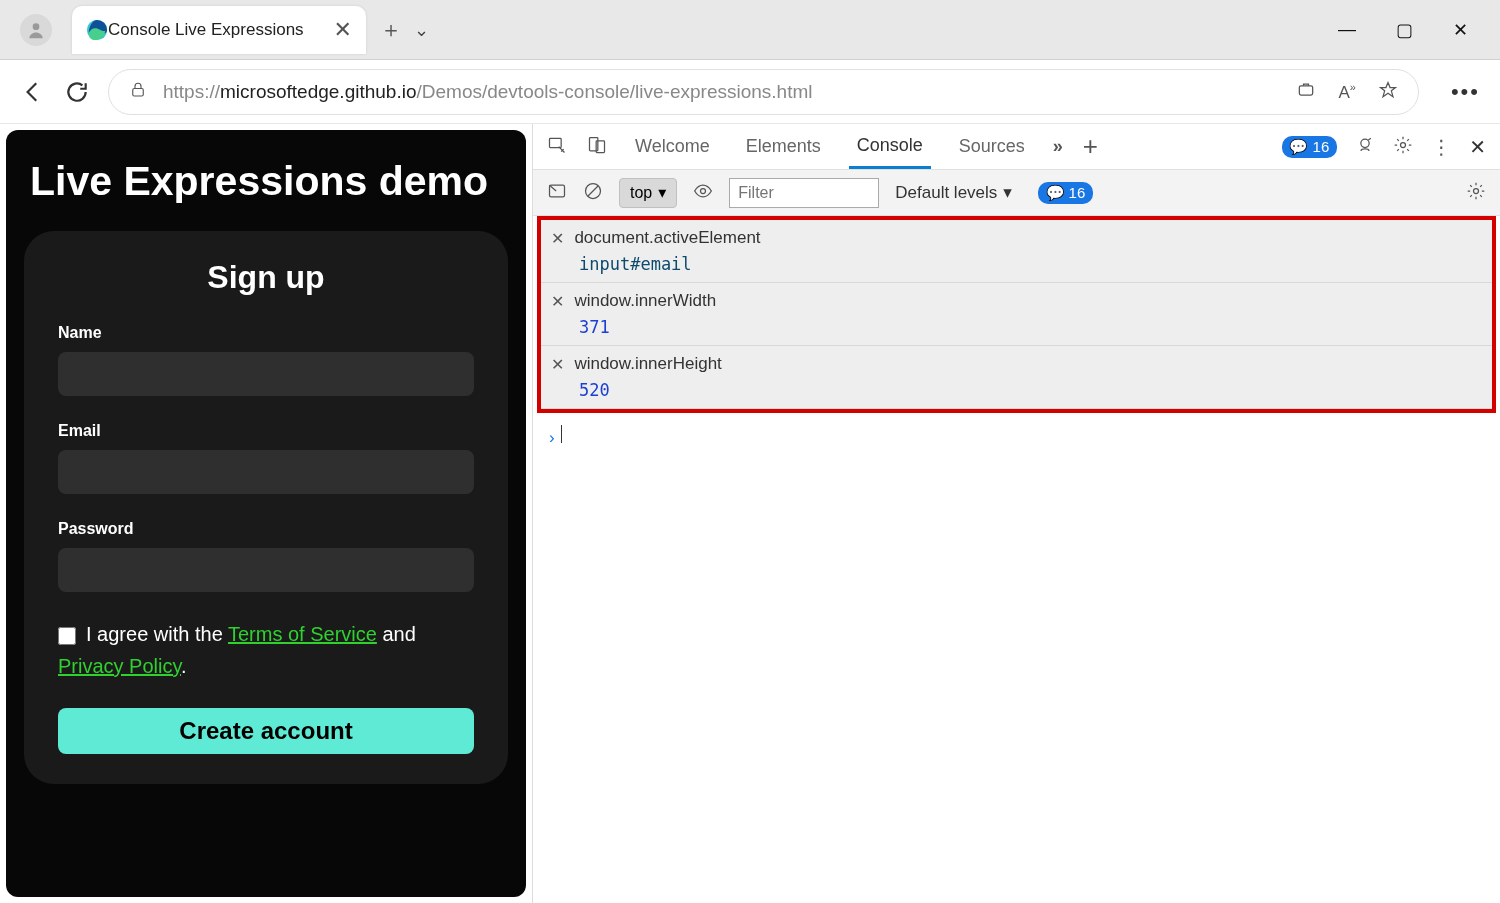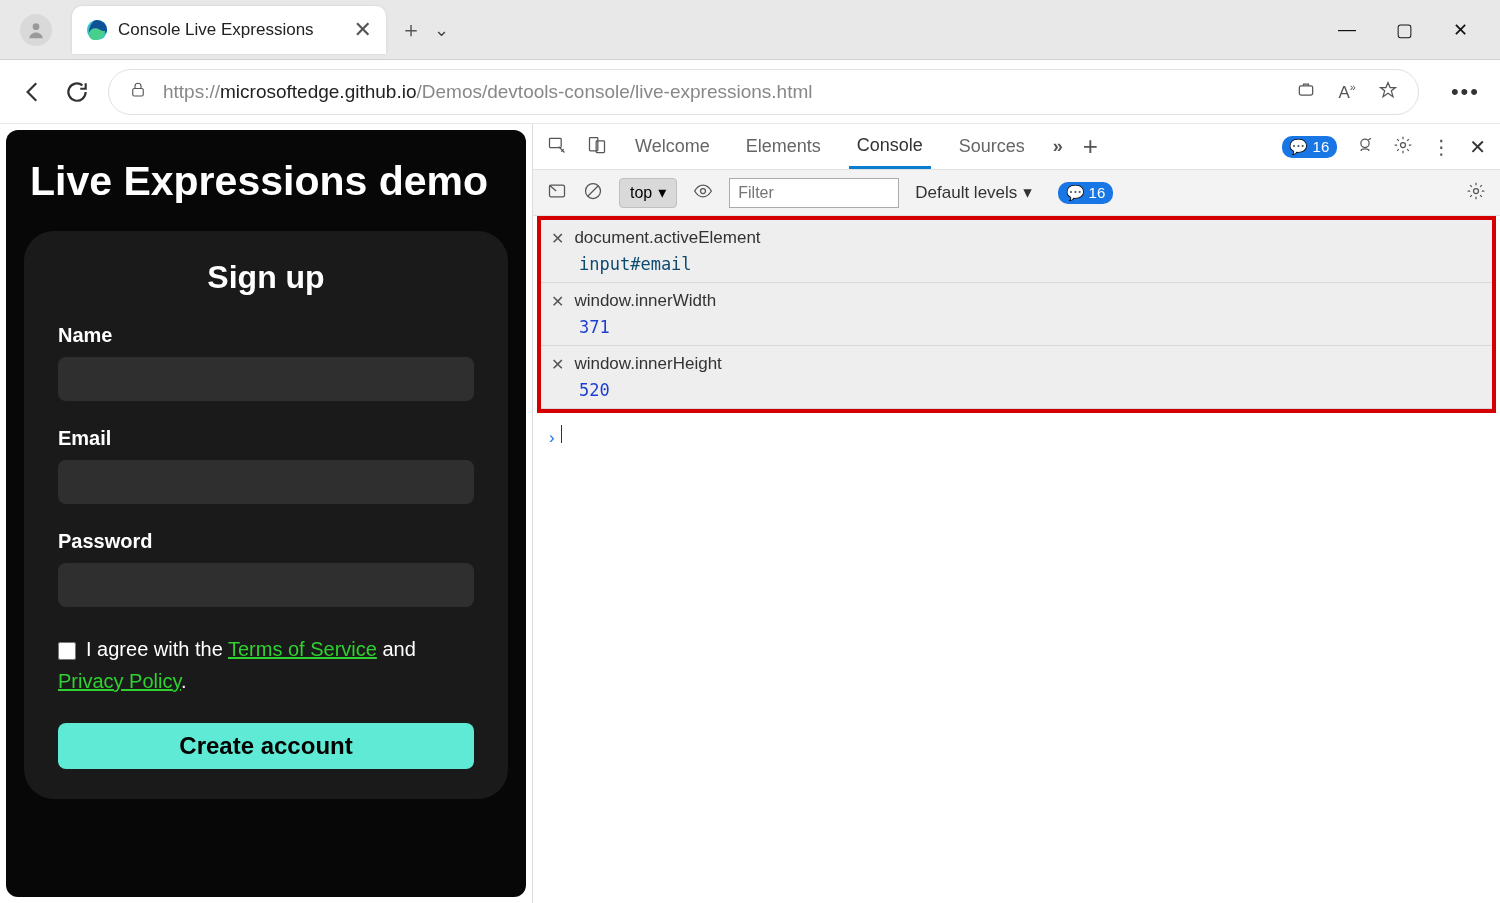"Console Live Expressions" .tab { gap: 10px -> none }
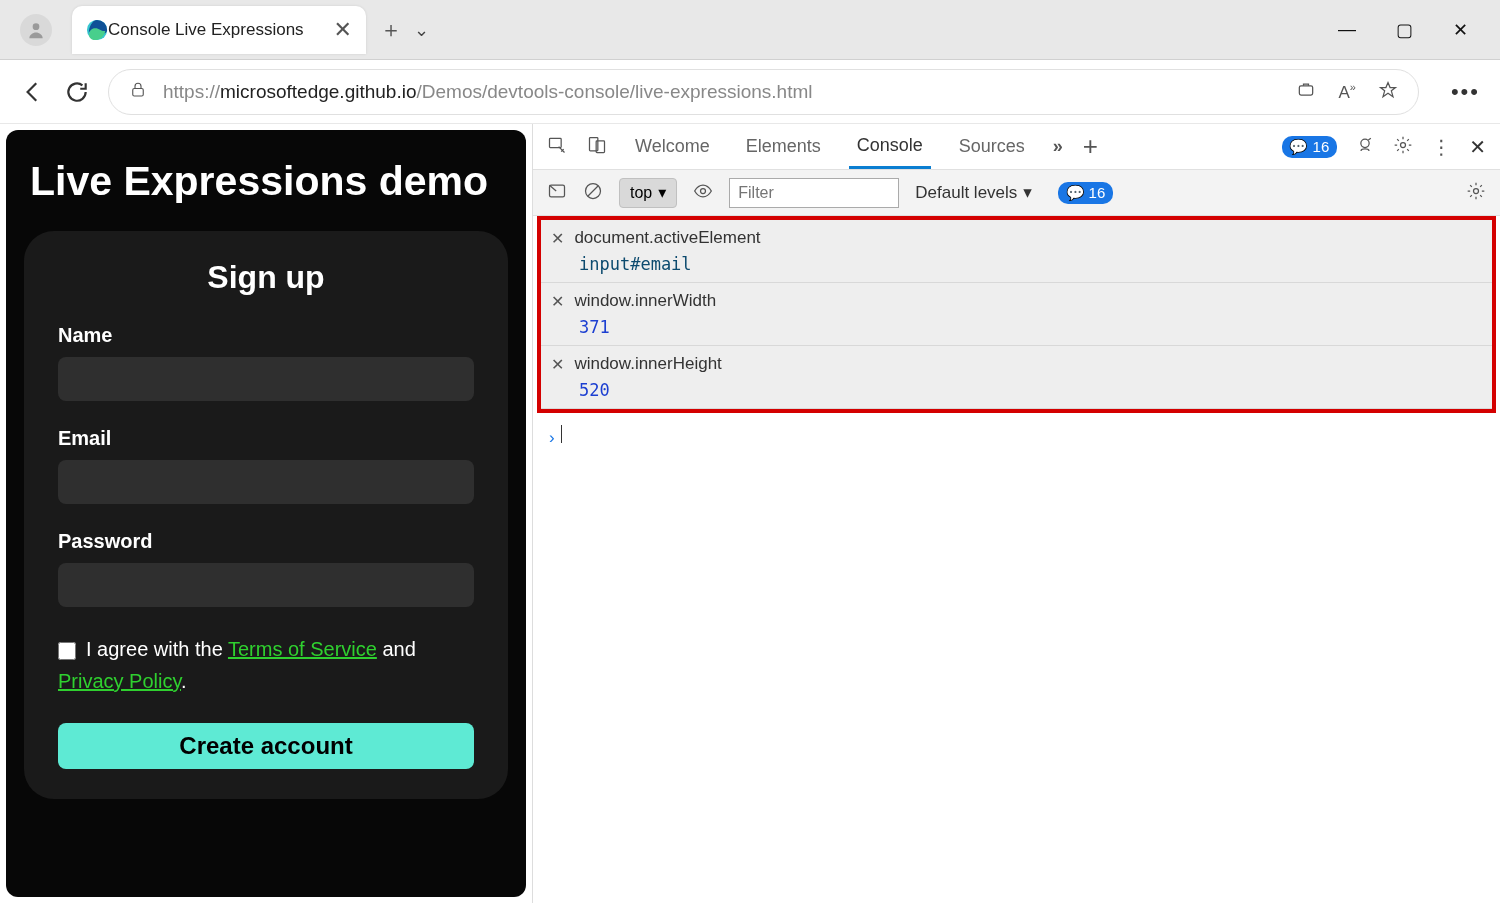"Filter" .dt-toolbar input { width: 170px -> 150px }
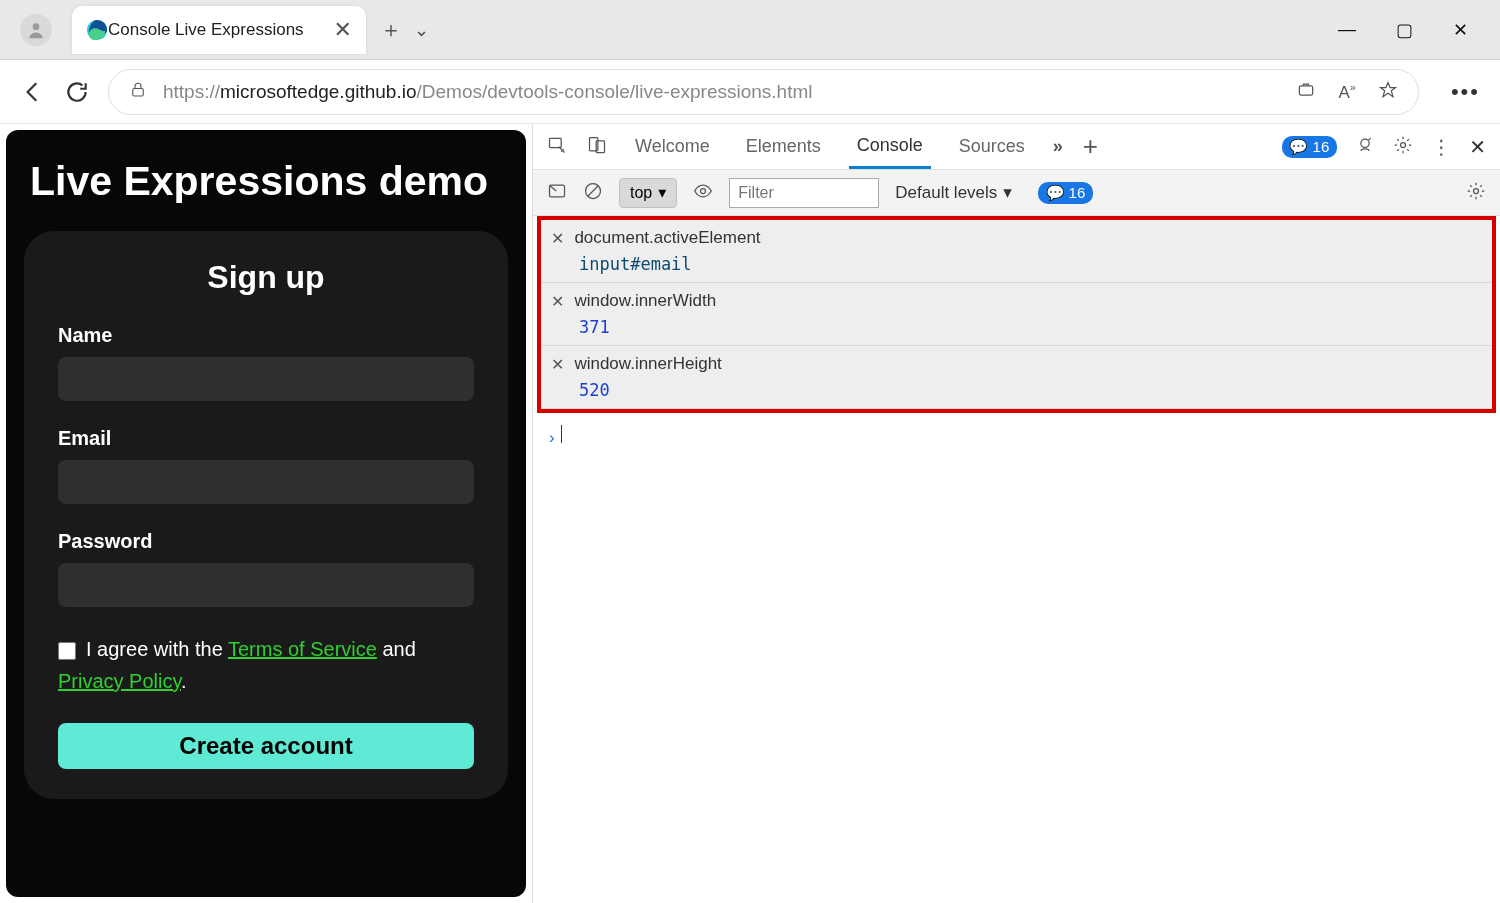"Name" .group label { font-size: 20px -> 16px }
